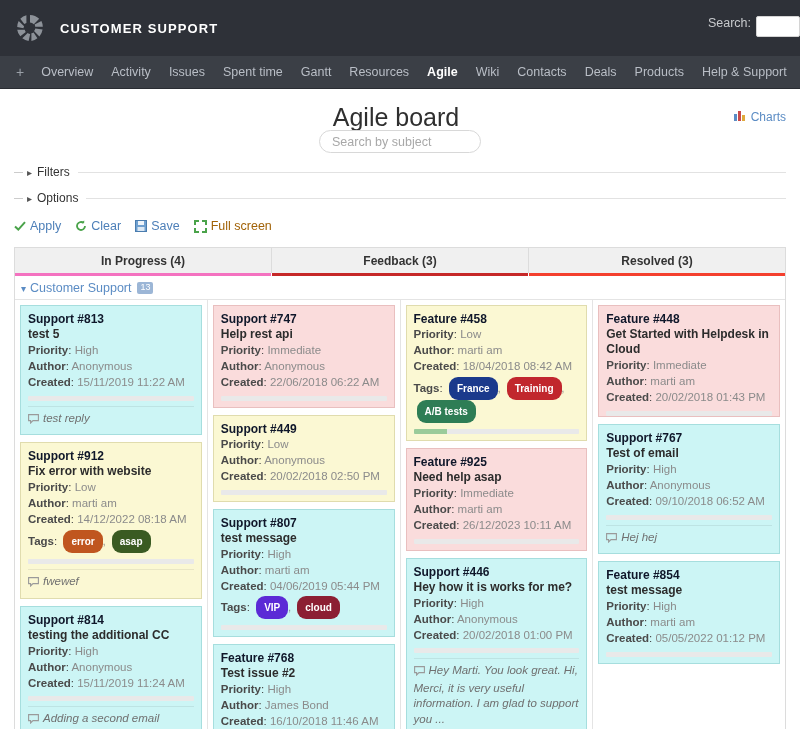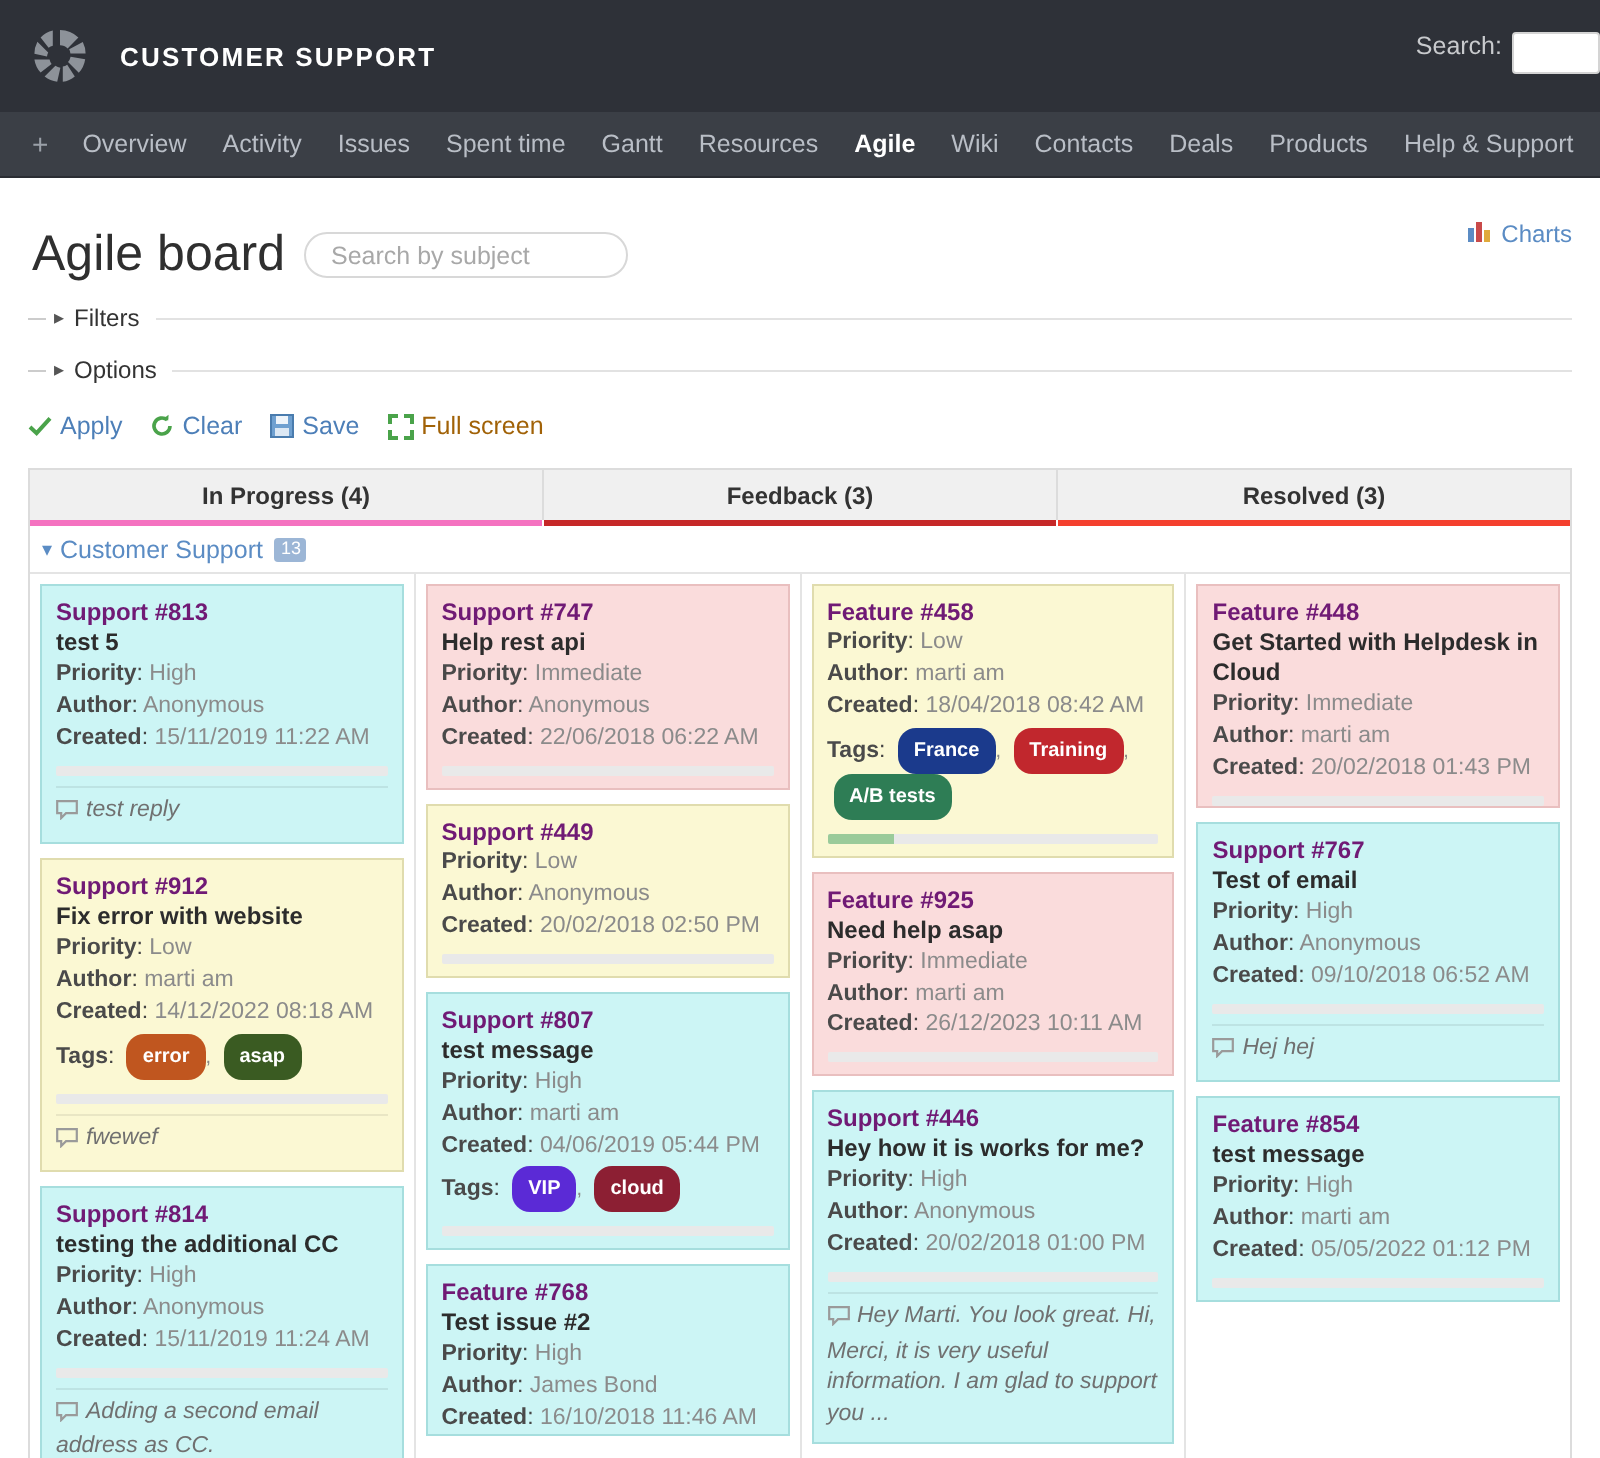"Agile board" .page-head { flex-direction: none -> column; padding-top: 26px -> 16px }
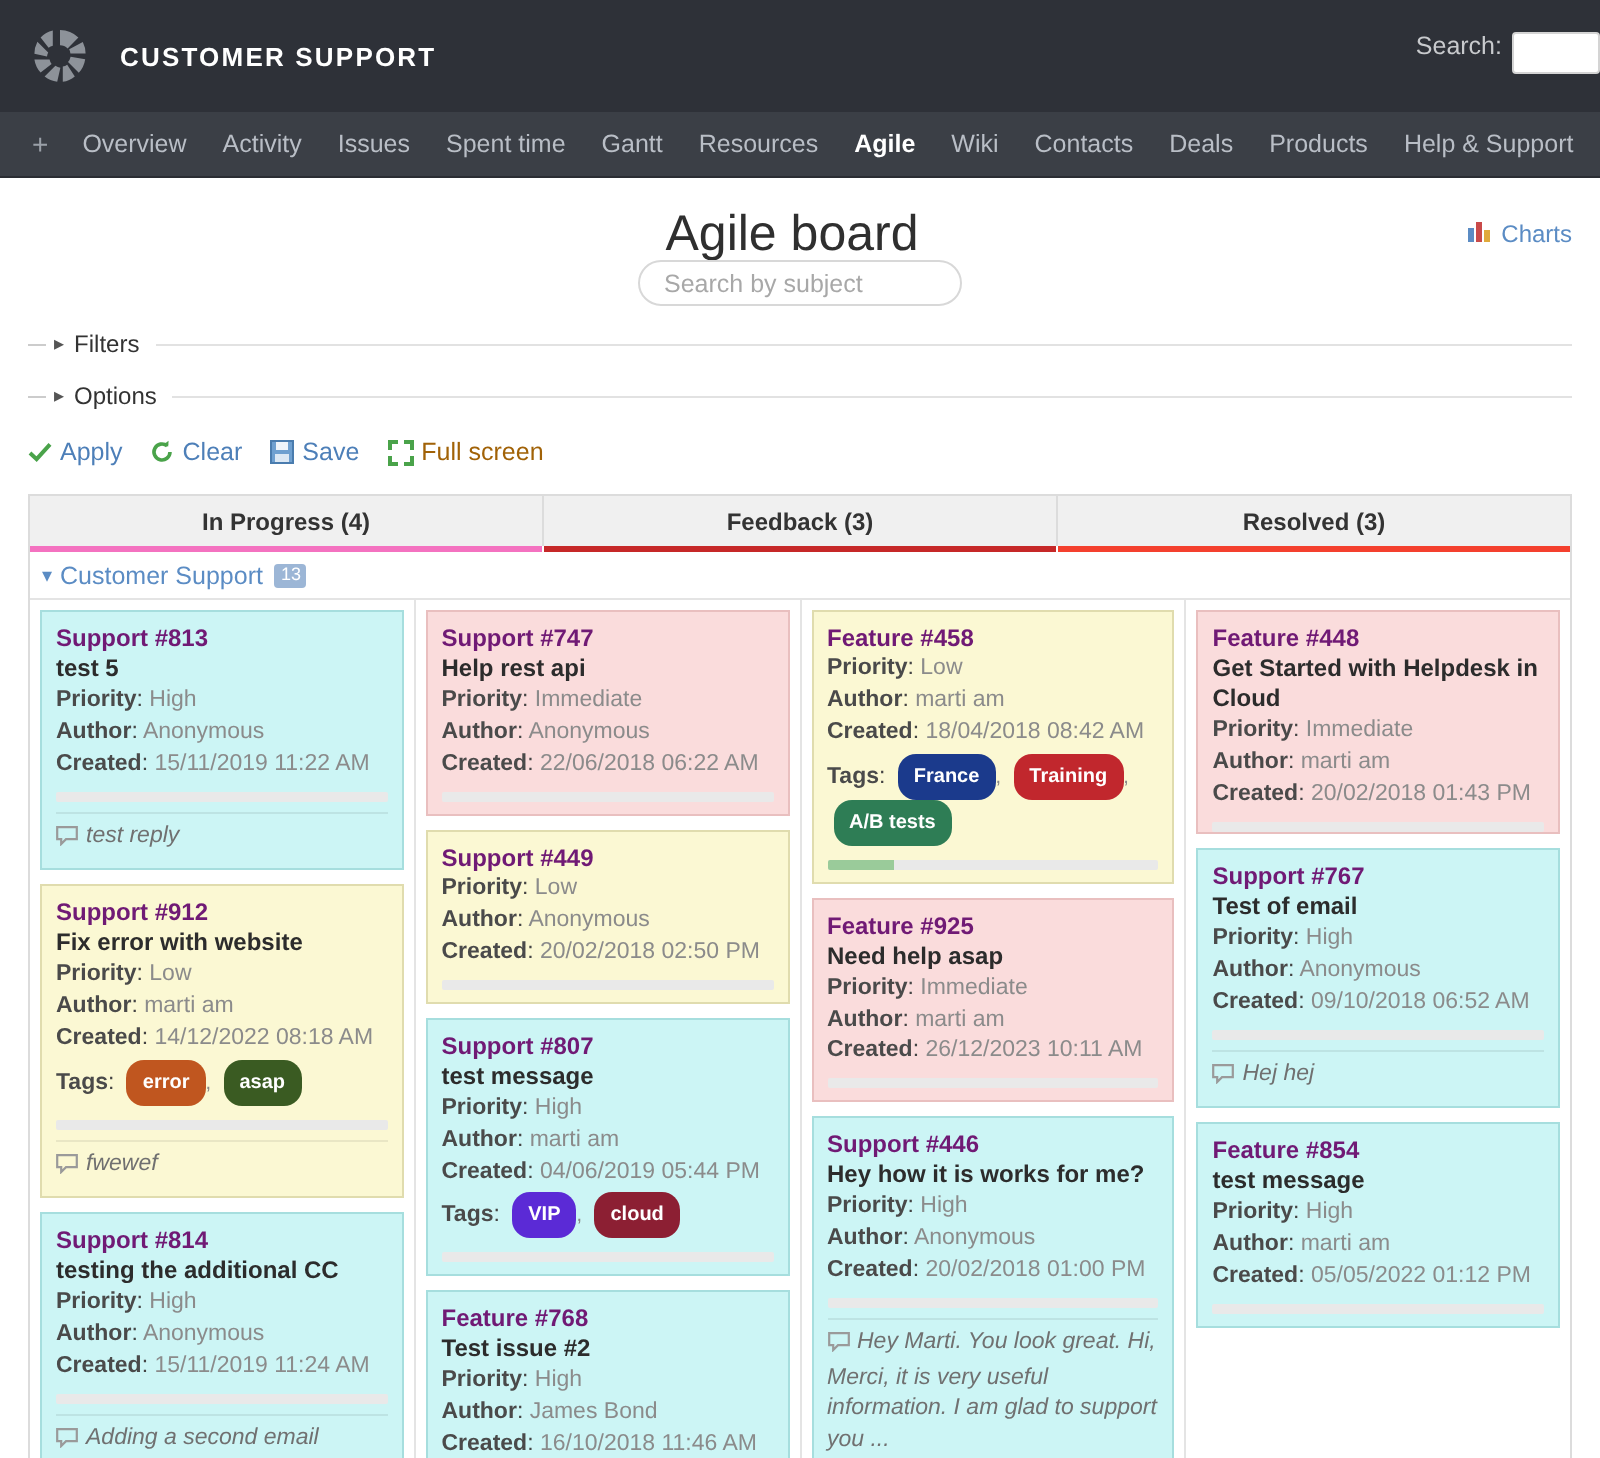"Support #813" .card .c-id { color: #701a75 -> #0f172a }
